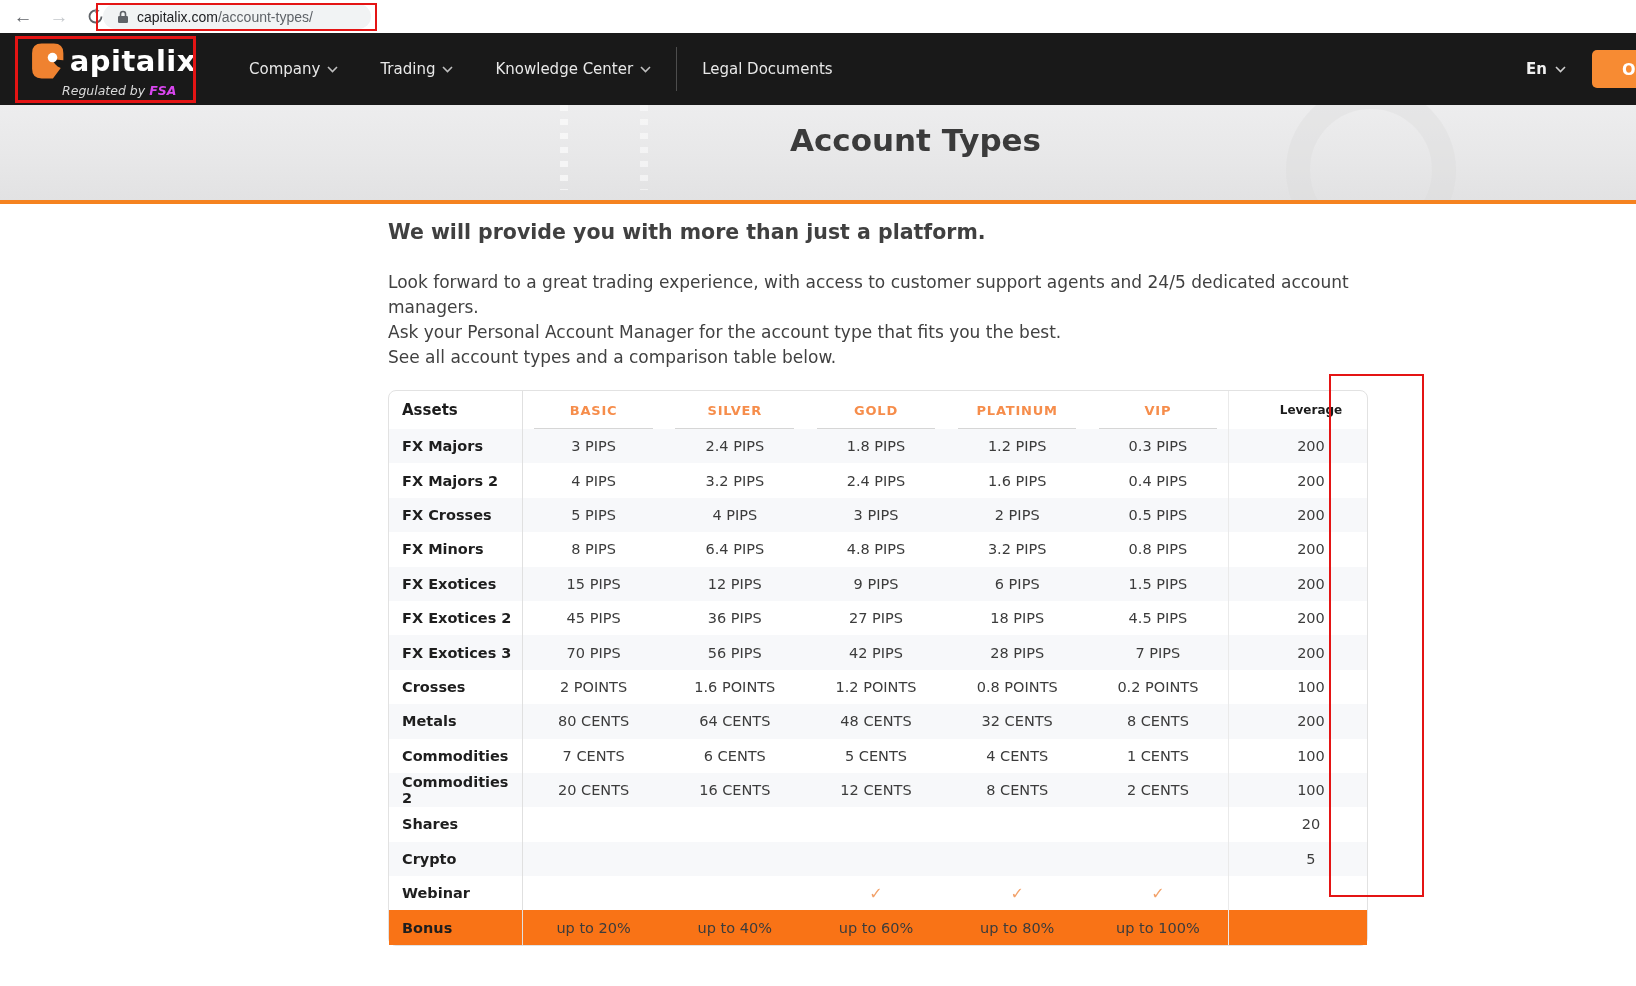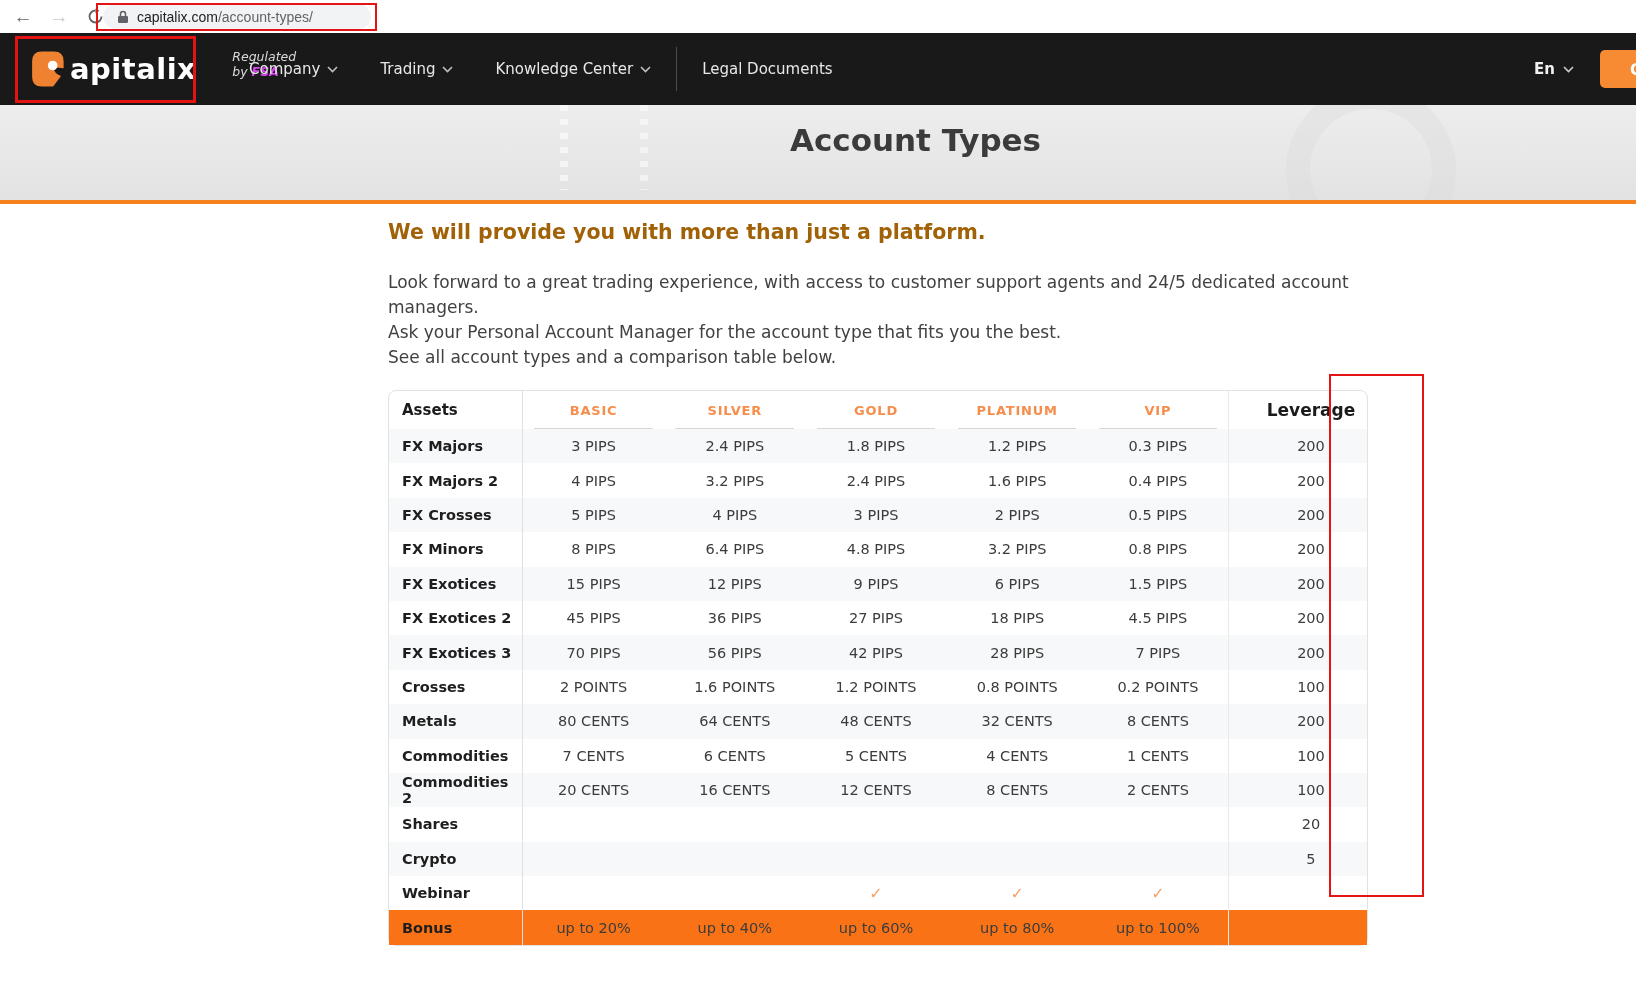"apitalix" .logo-block { flex-direction: none -> column }
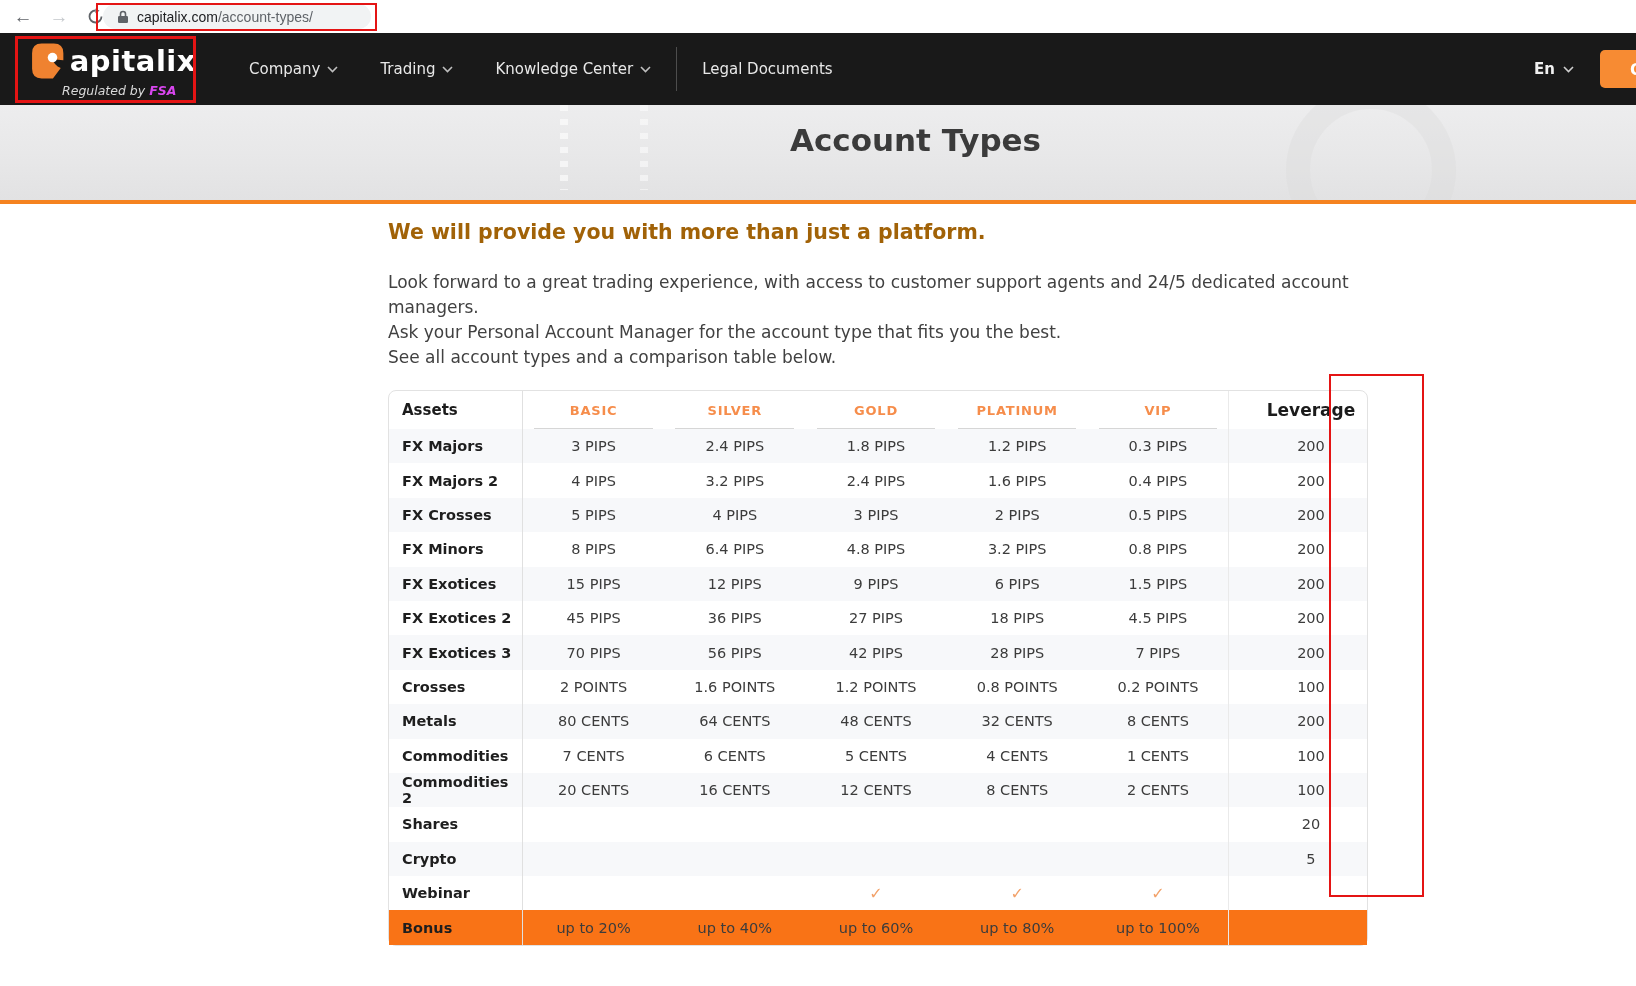"En" .nav-right { right: 0 -> 8px }
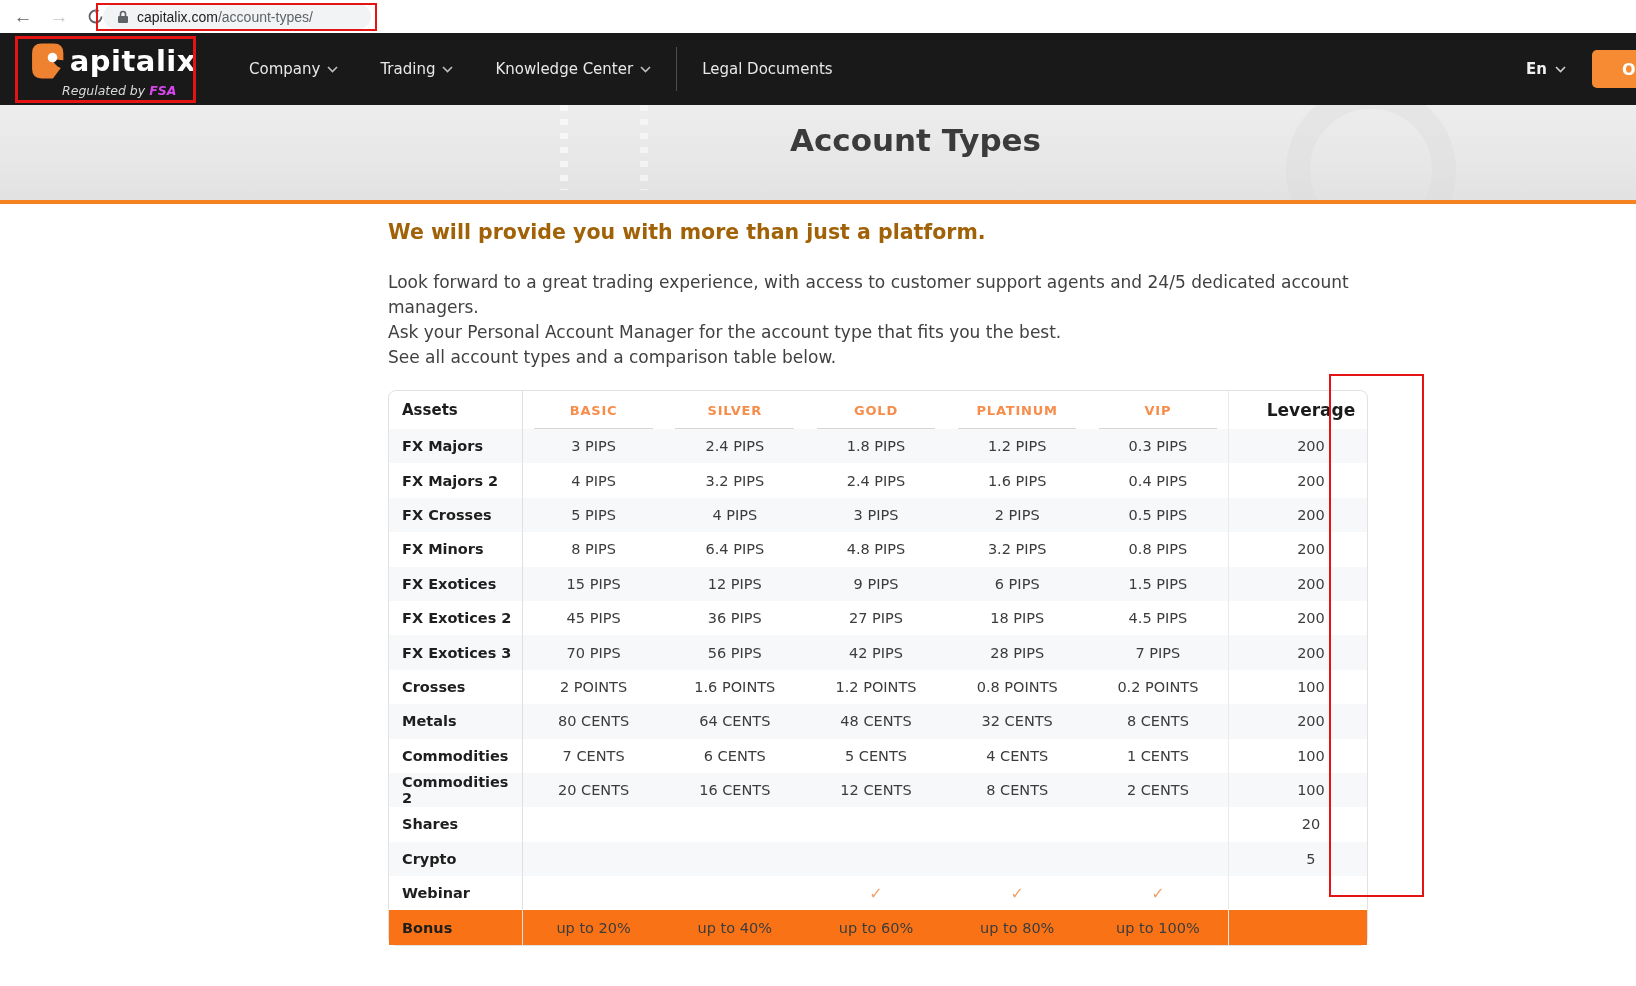"We will provide you with" .intro-heading { color: #a16207 -> #404040 }
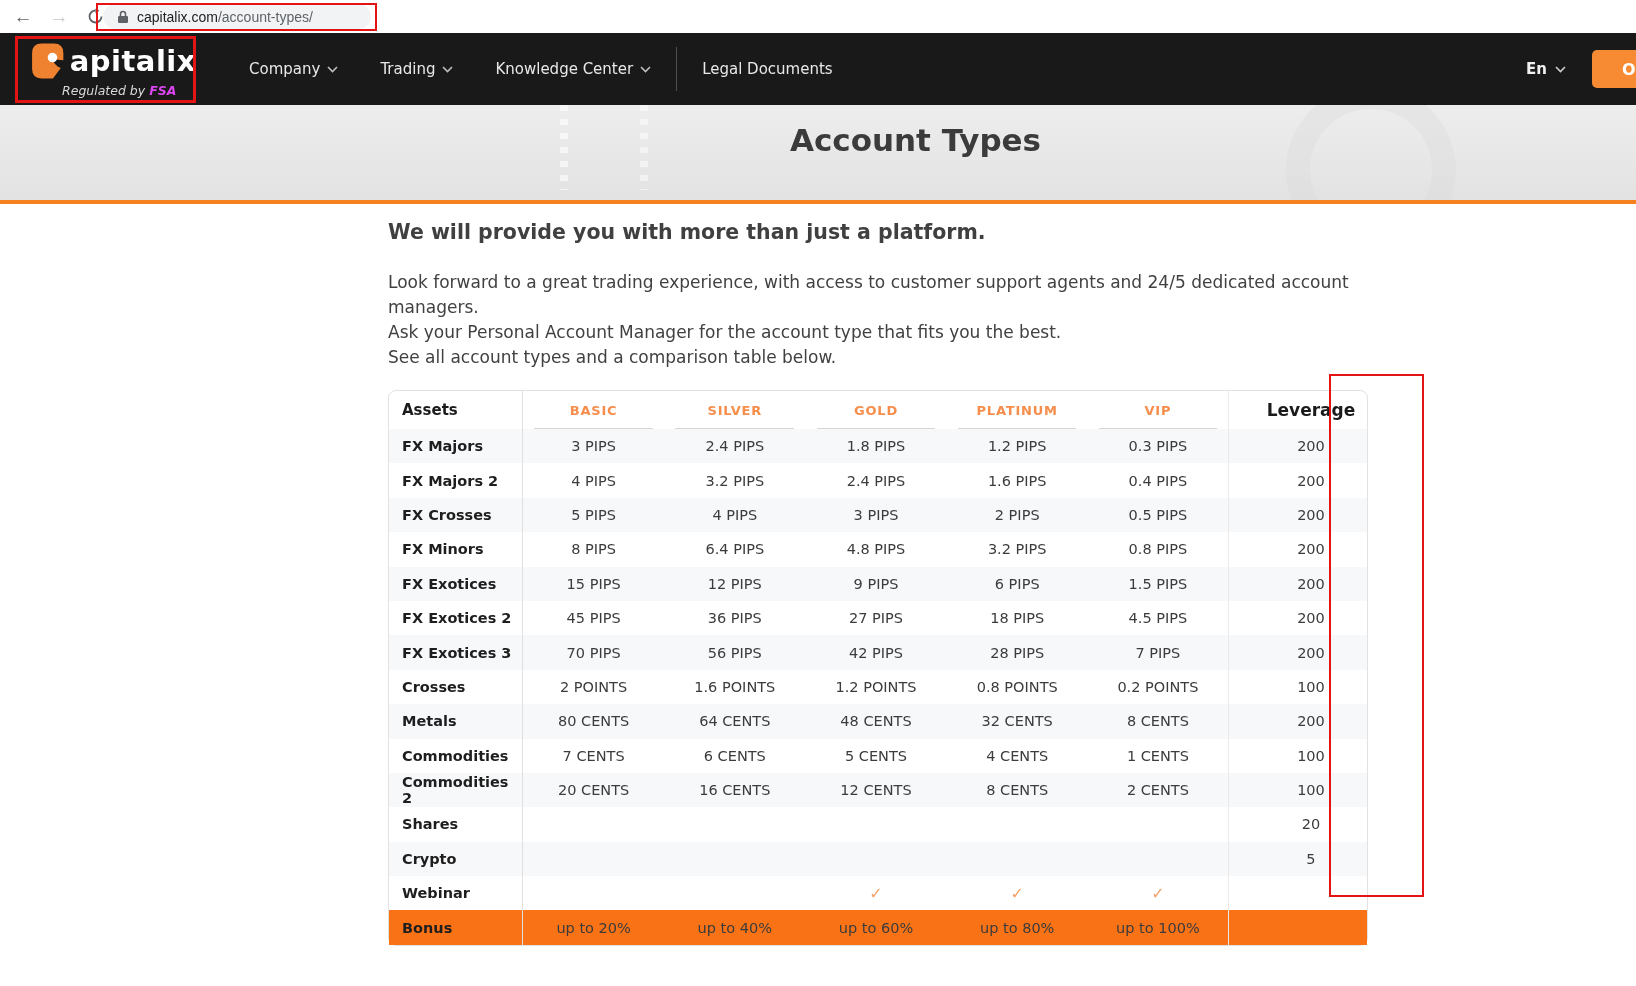"Leverage" .lev-h { font-size: 17px -> 12px }
